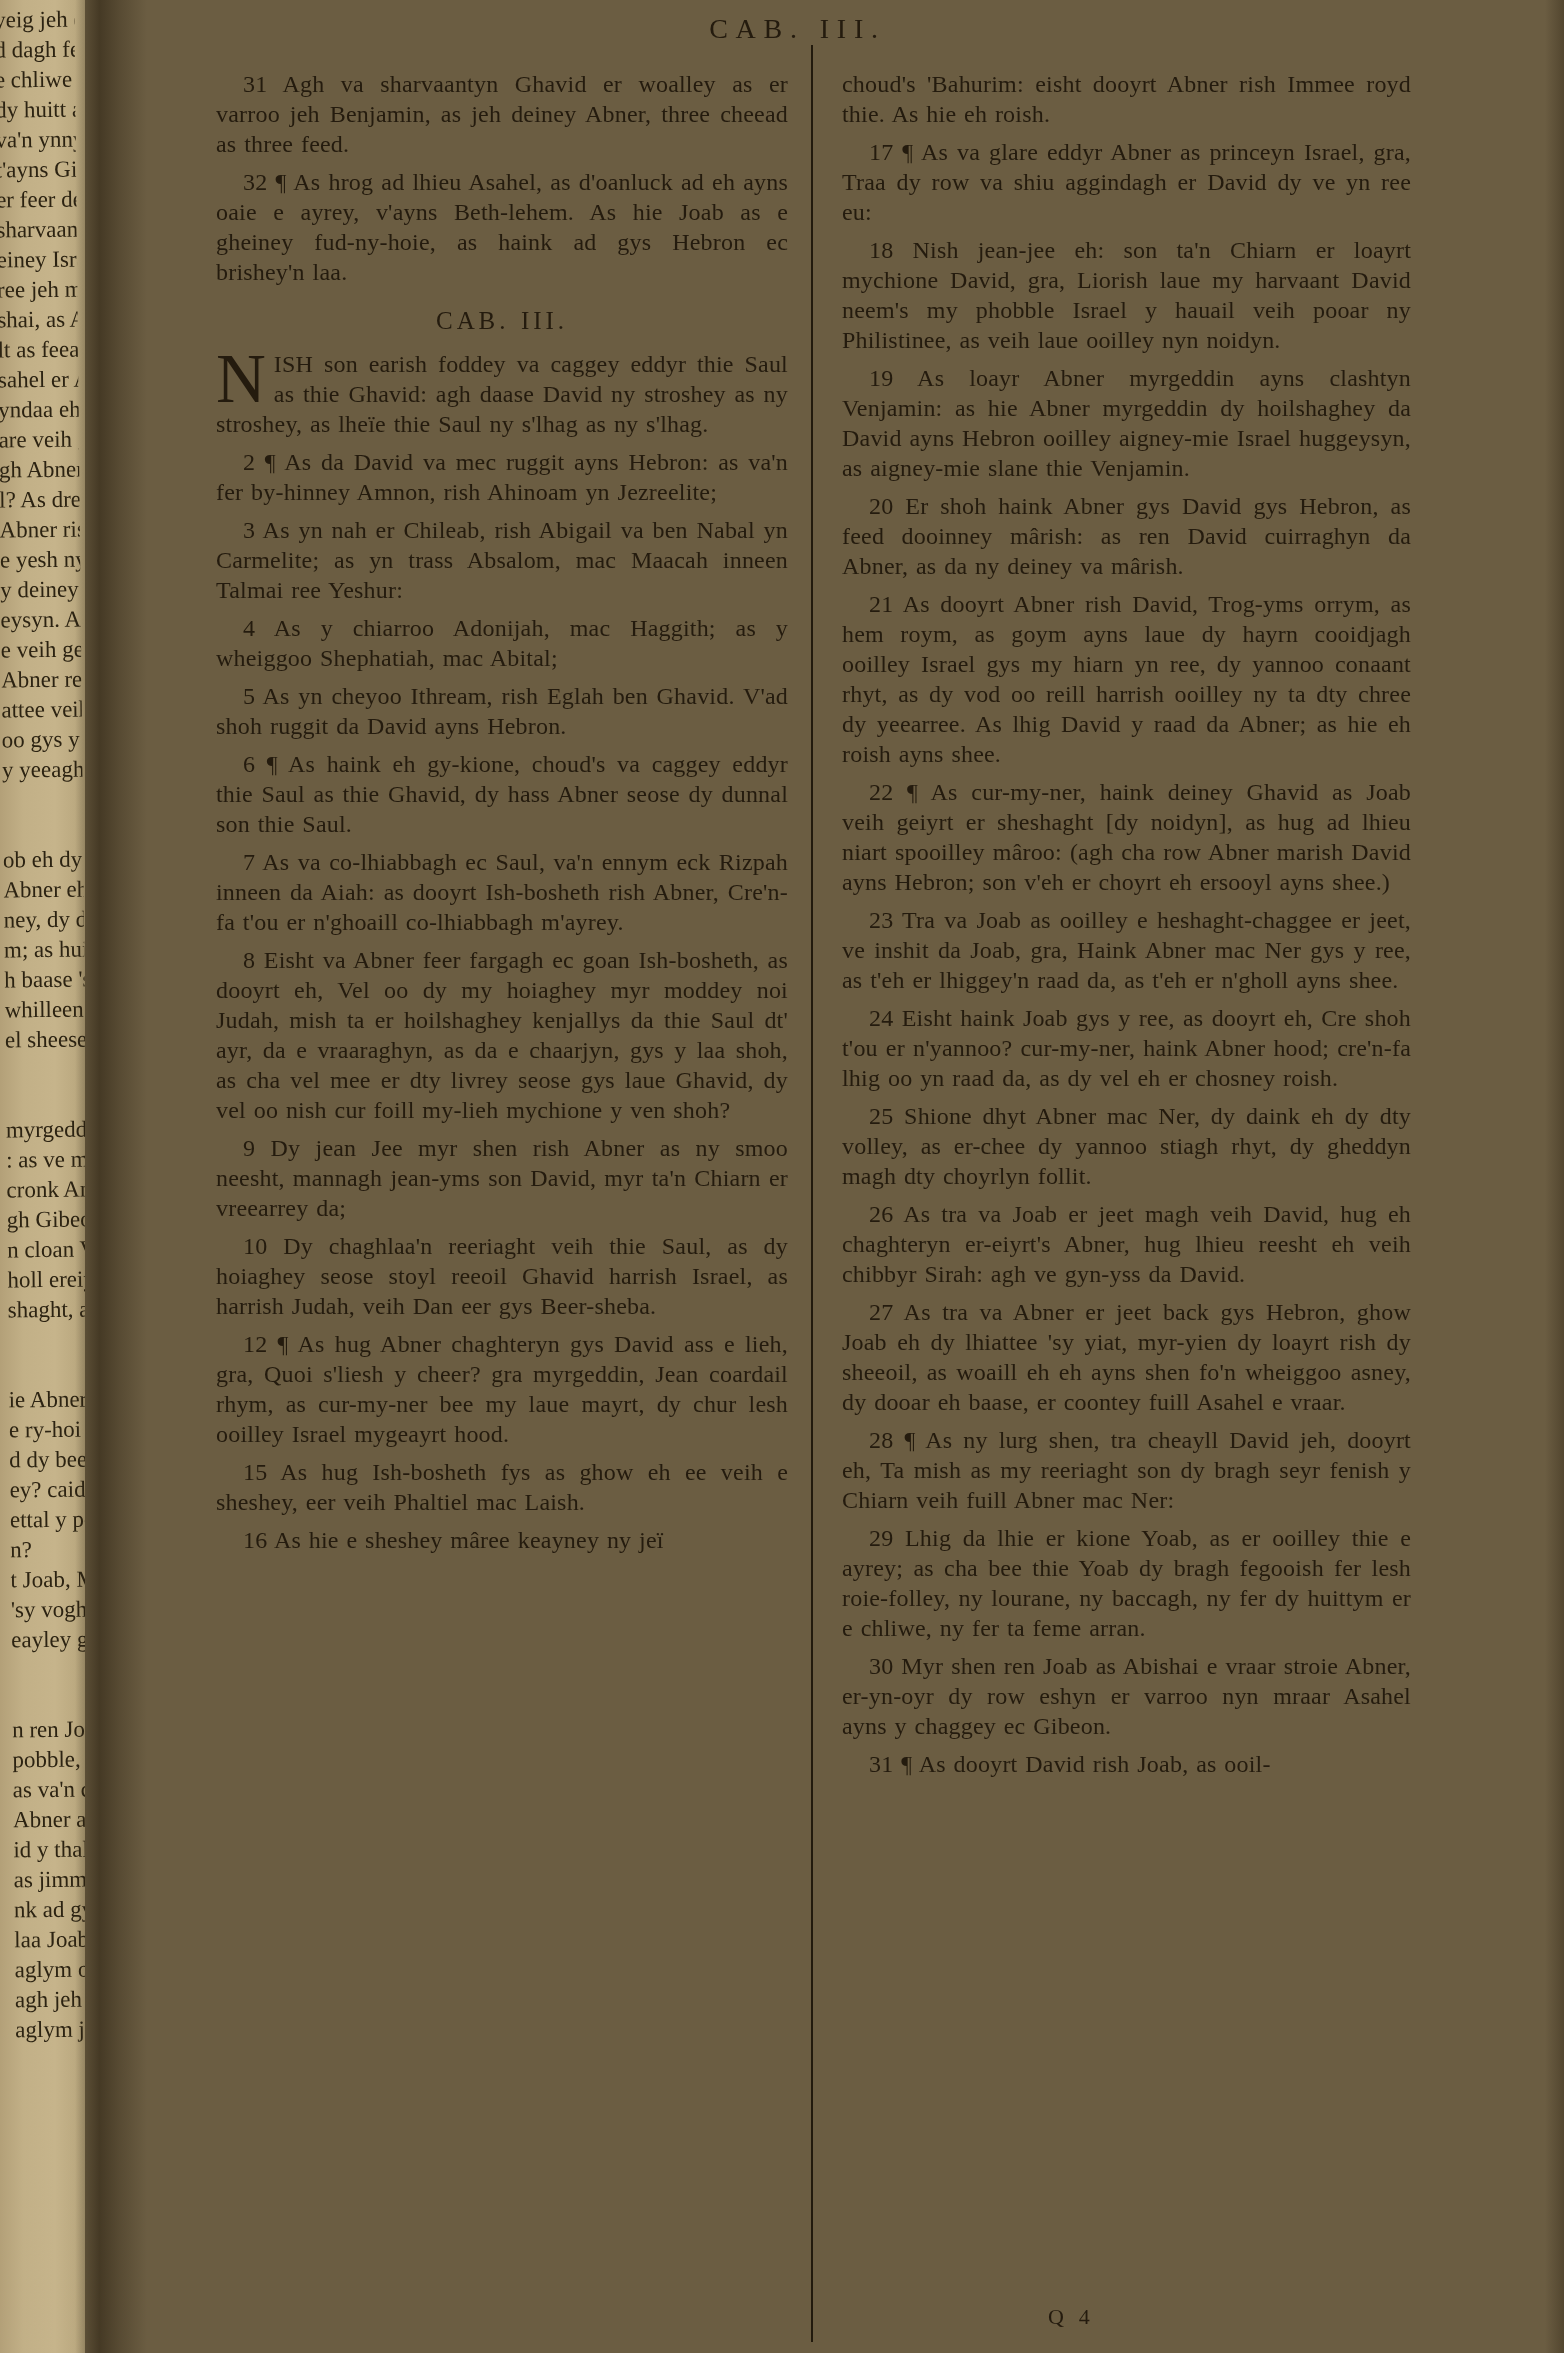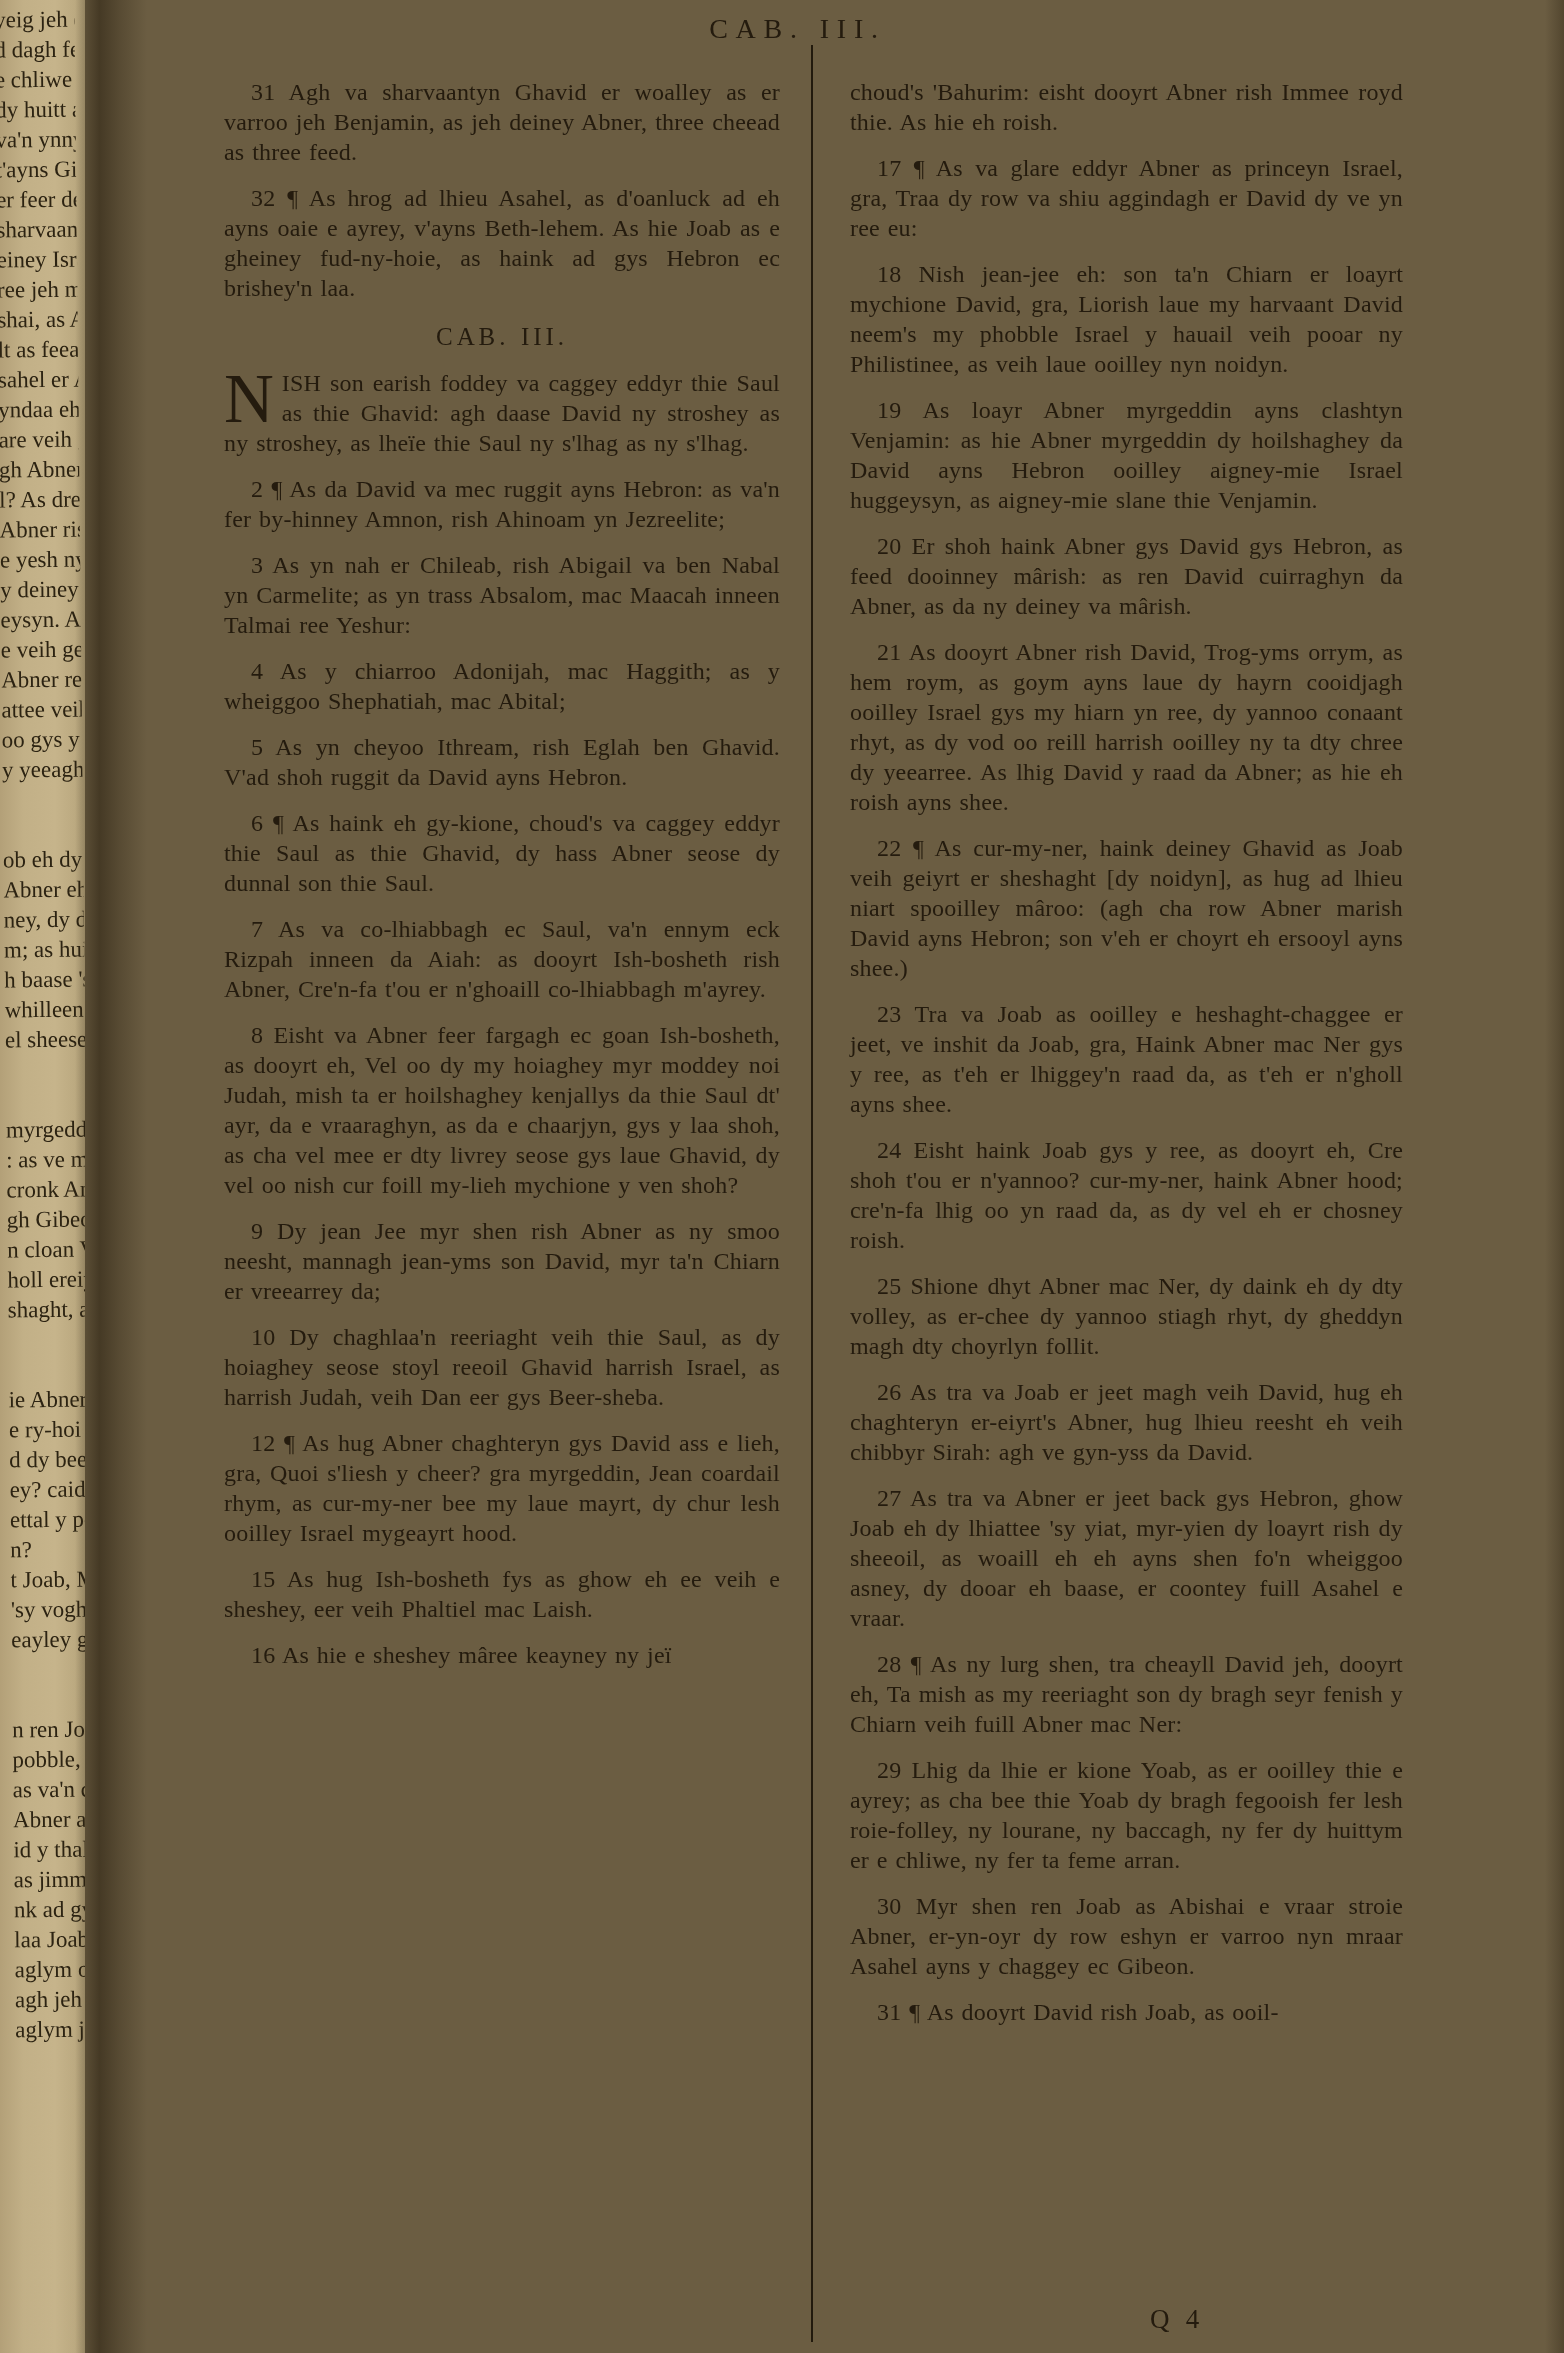"31 Agh va sharvaantyn Ghavid" .verse { margin: 16px -> 8px }
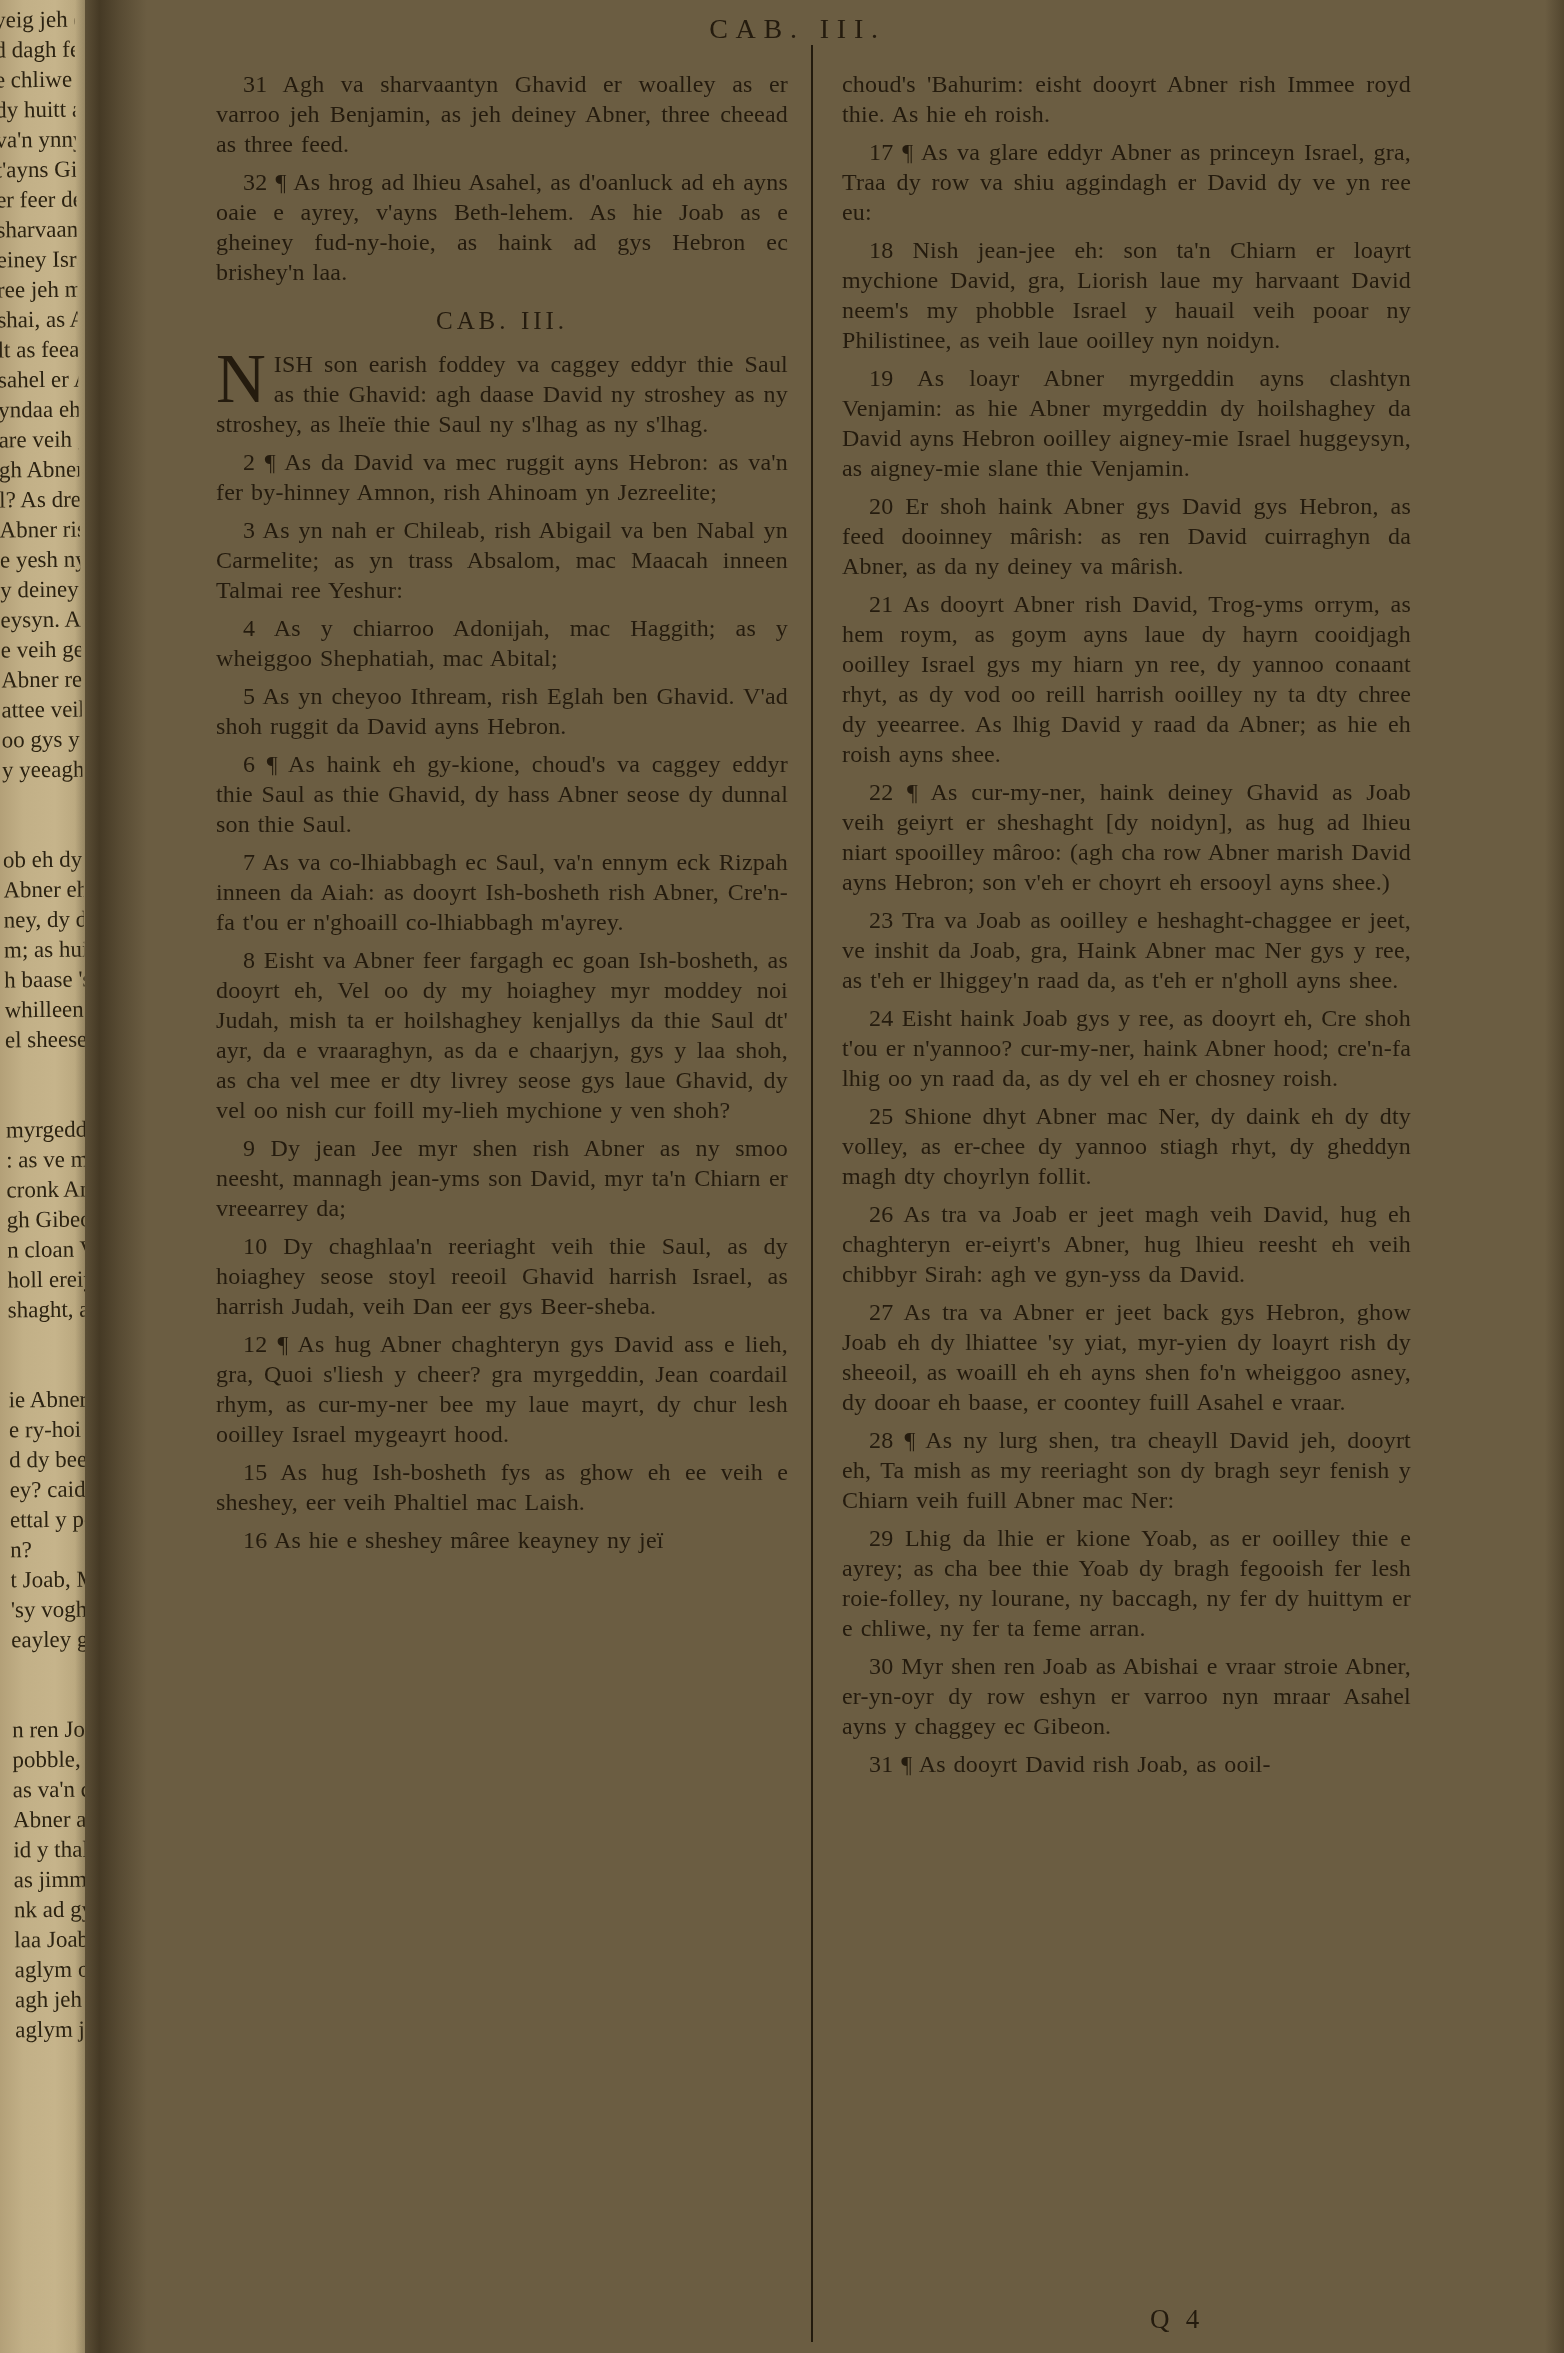"Q 4" .signature { font-size: 27px -> 22px; left: 1150px -> 1048px }
